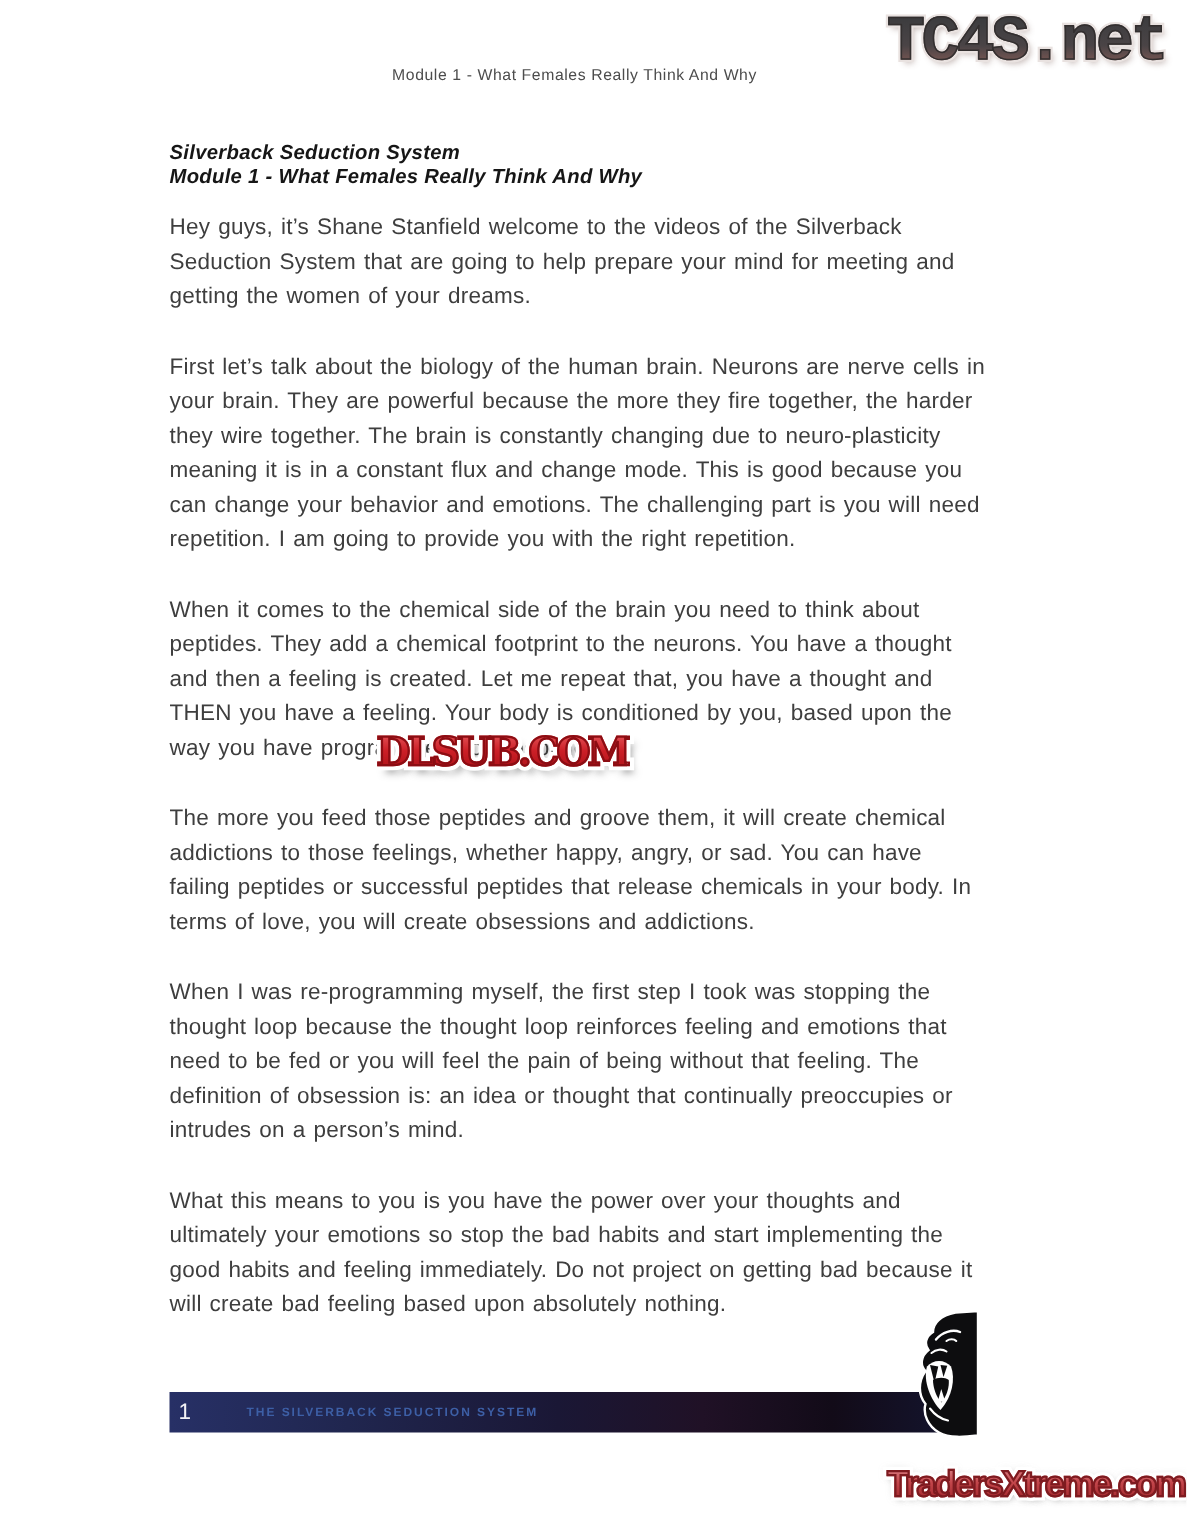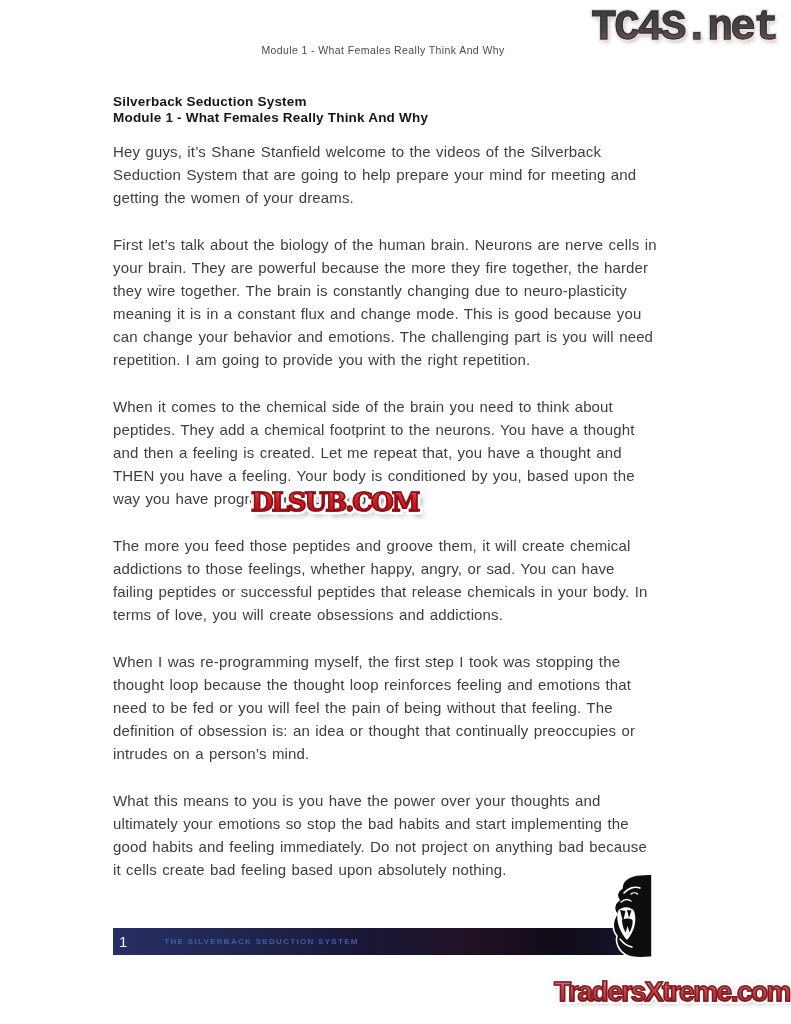"Silverback Seduction System" .doc-title { font-style: none -> italic }
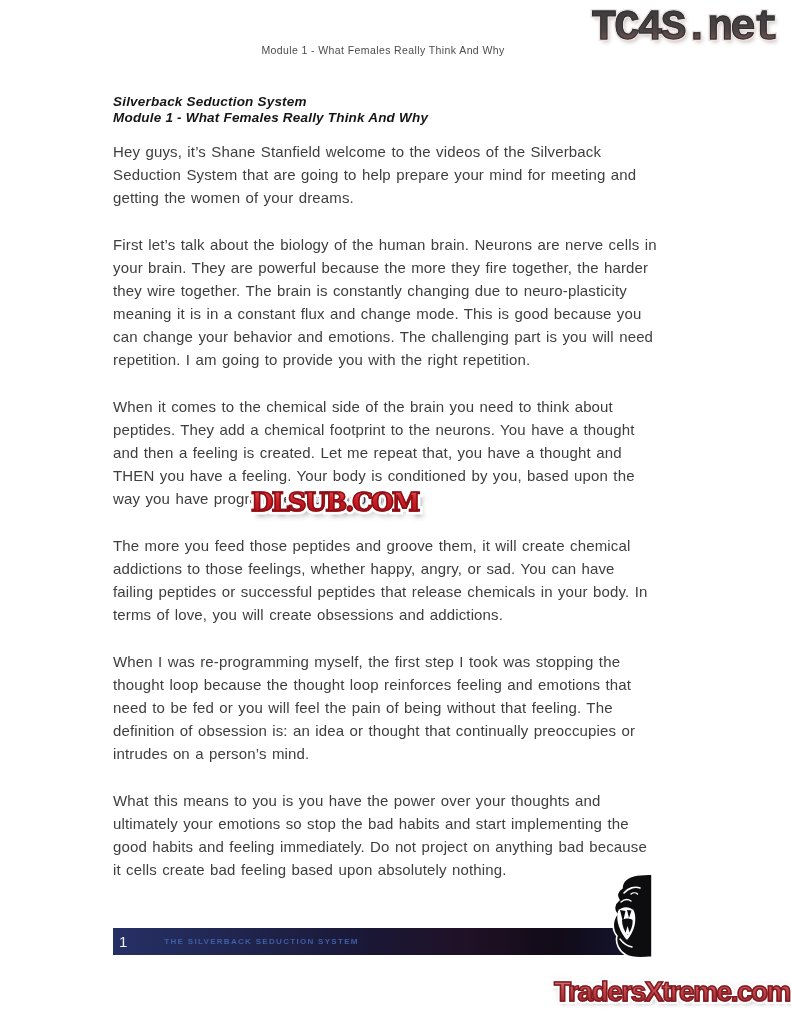"What this means to you" p { text: anything bad because it cells -> getting bad because it will }
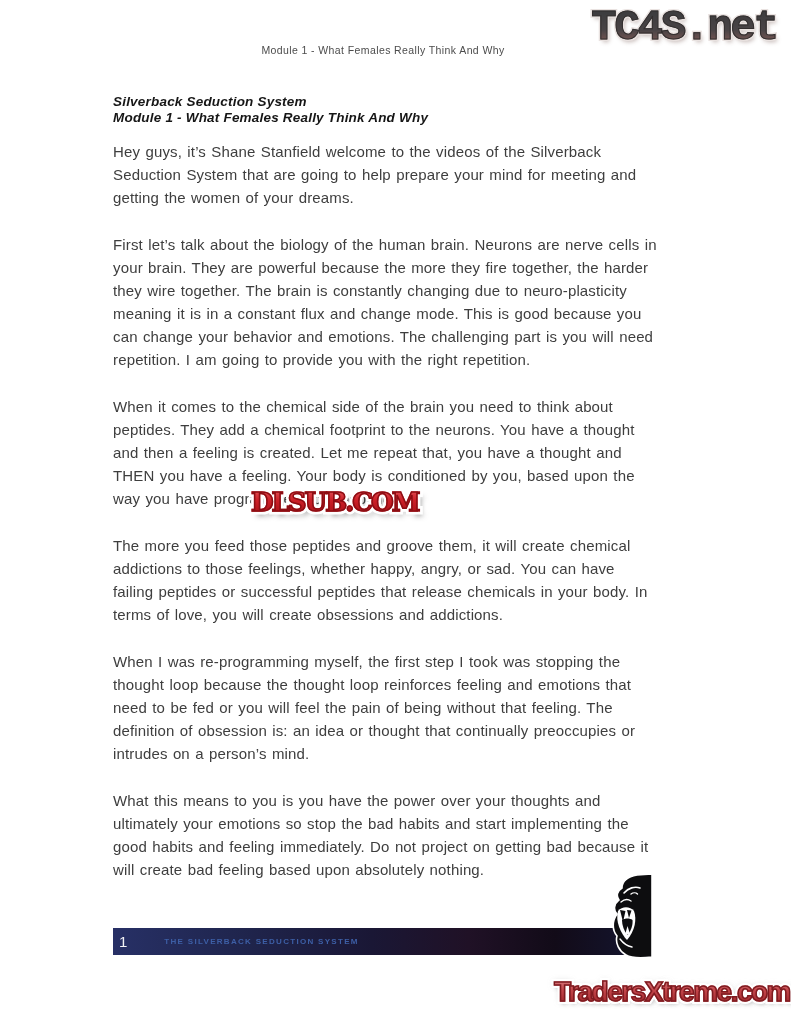"TradersXtreme.com" .traders { font-size: 28px -> 24px }
